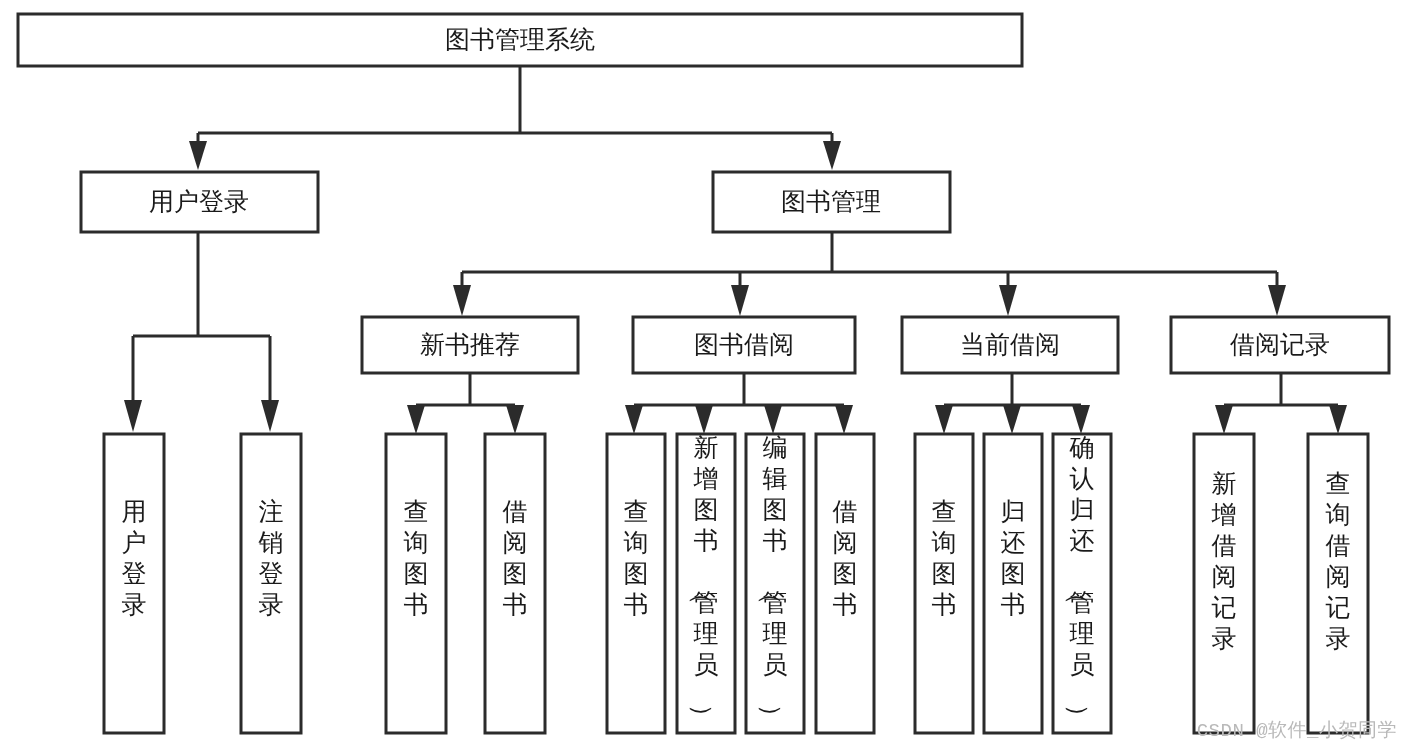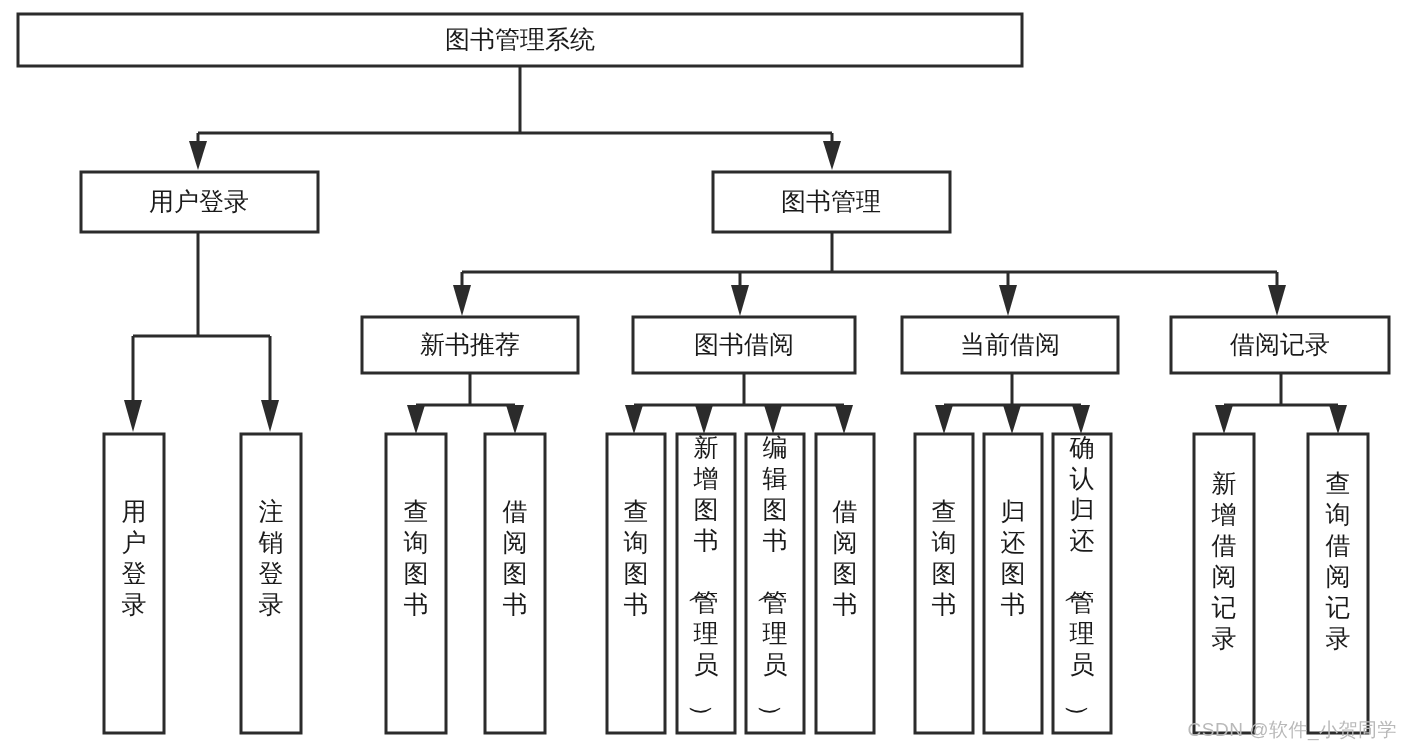"CSDN @软件_小贺同学" .watermark { font-family: Liberation Sans, sans-serif -> Liberation Mono, monospace }
